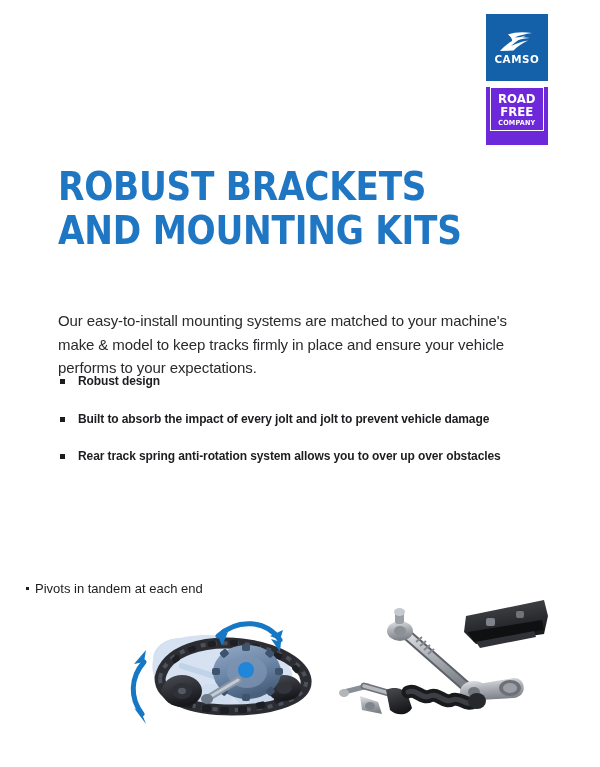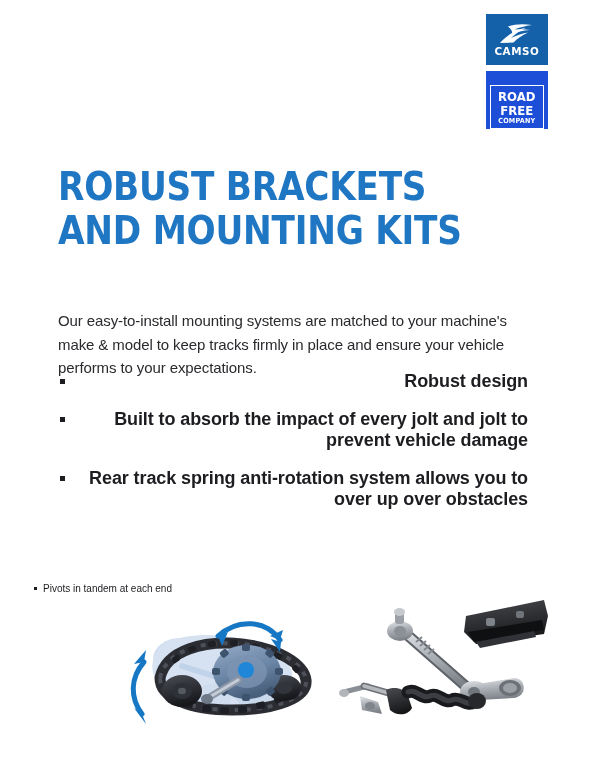"CAMSO" .logo-tile { height: 51px -> 67px }
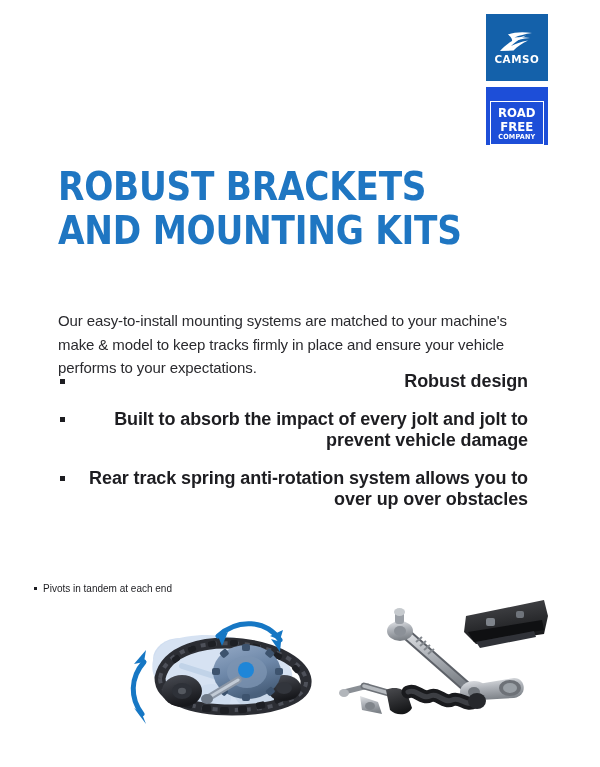"ROAD" .badge-tile { align-items: flex-end -> flex-start; background: #1d4ed8 -> #6d28d9 }
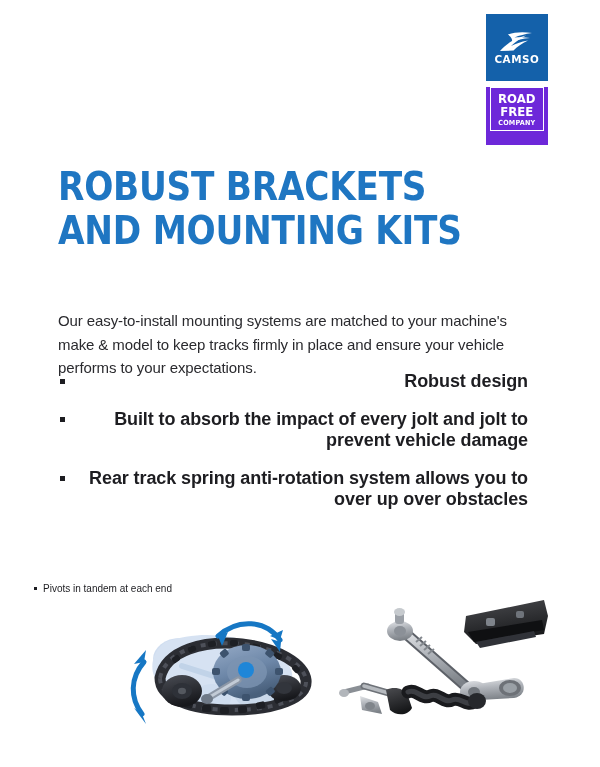"Robust design" .bullets li { font-size: 18px -> 12px; text-align: right -> none }
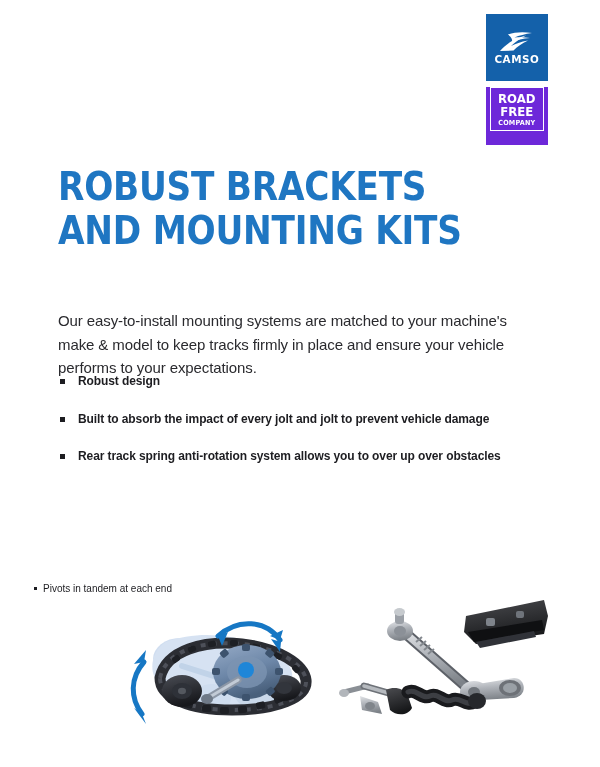"Pivots in tandem at each" .footnote { font-size: 10px -> 13px; left: 34px -> 26px }
